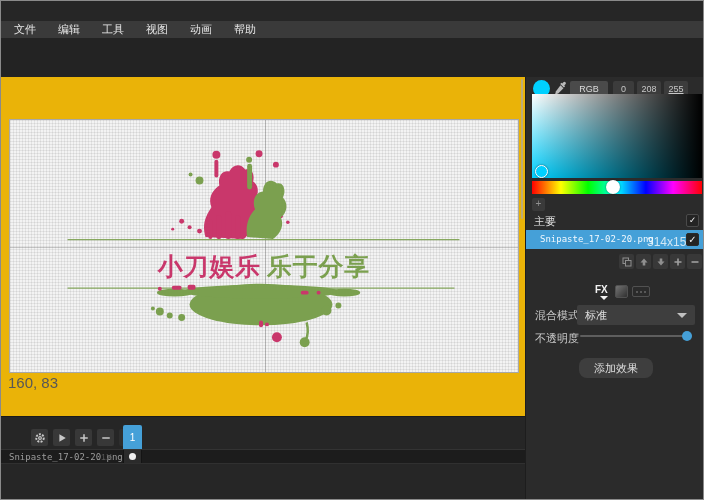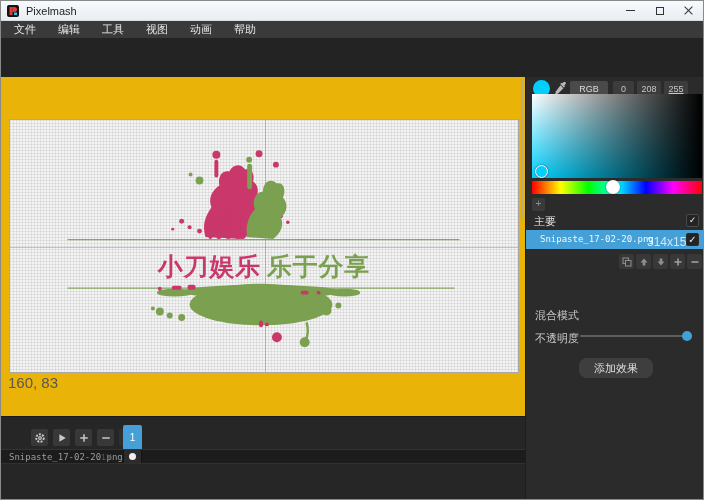"Pixelmash" div.titlebar { html: <div> <svg> <rect></rect> <rect></rect> <path></path> <rect></rect> </svg> <span>Pixelmash</span> <div> <div> <span></span> </div> <div> <span></span> </div> <div> <span></span> </div> </div> </div> -> none }
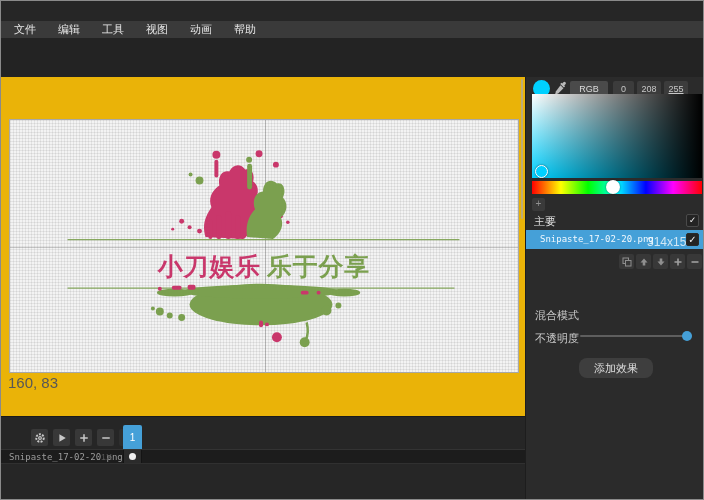"FX" div.fx-row { html: none -> <div> <span>FX</span> <span></span> <span></span> <span> <i></i> <i></i> <i></i> </span> </div> }
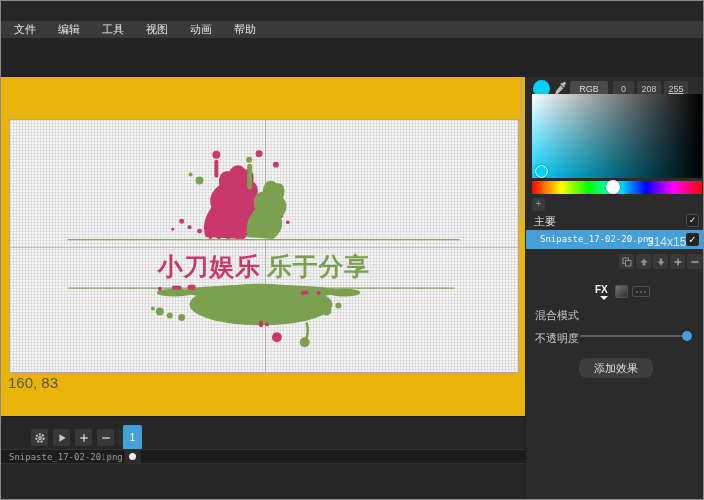"标准" div.blend-select { html: none -> <div> <span>标准</span> <span></span> </div> }
